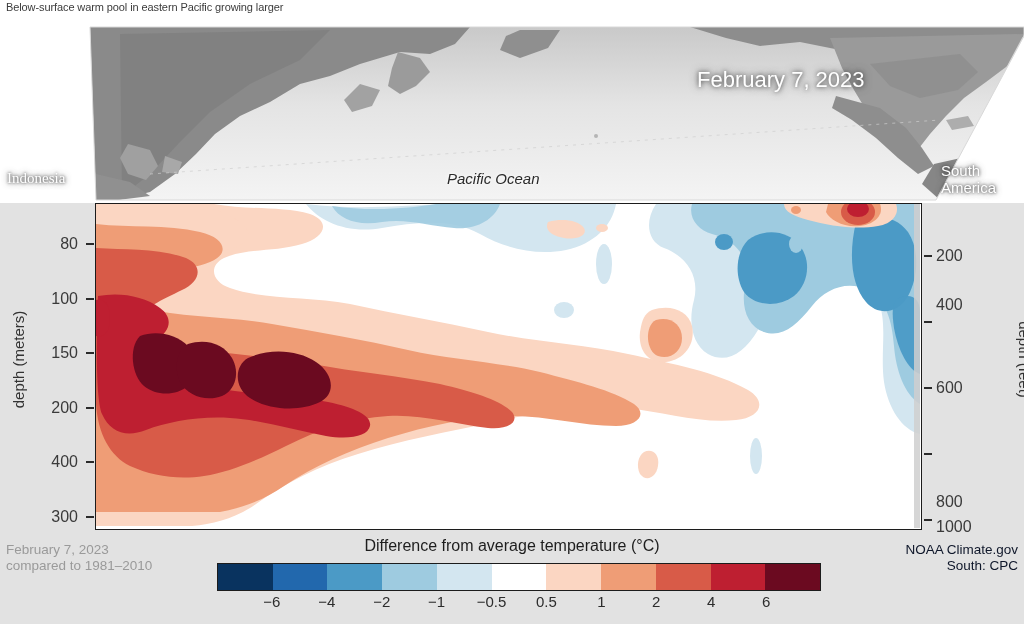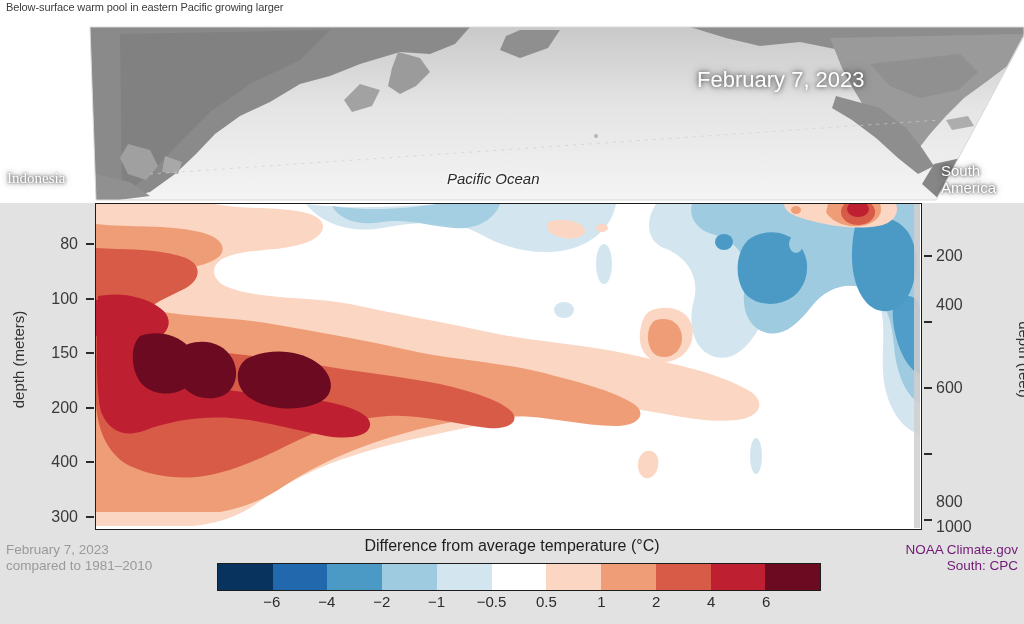"NOAA Climate.gov" .credit-right { color: #701a75 -> #0f172a }
